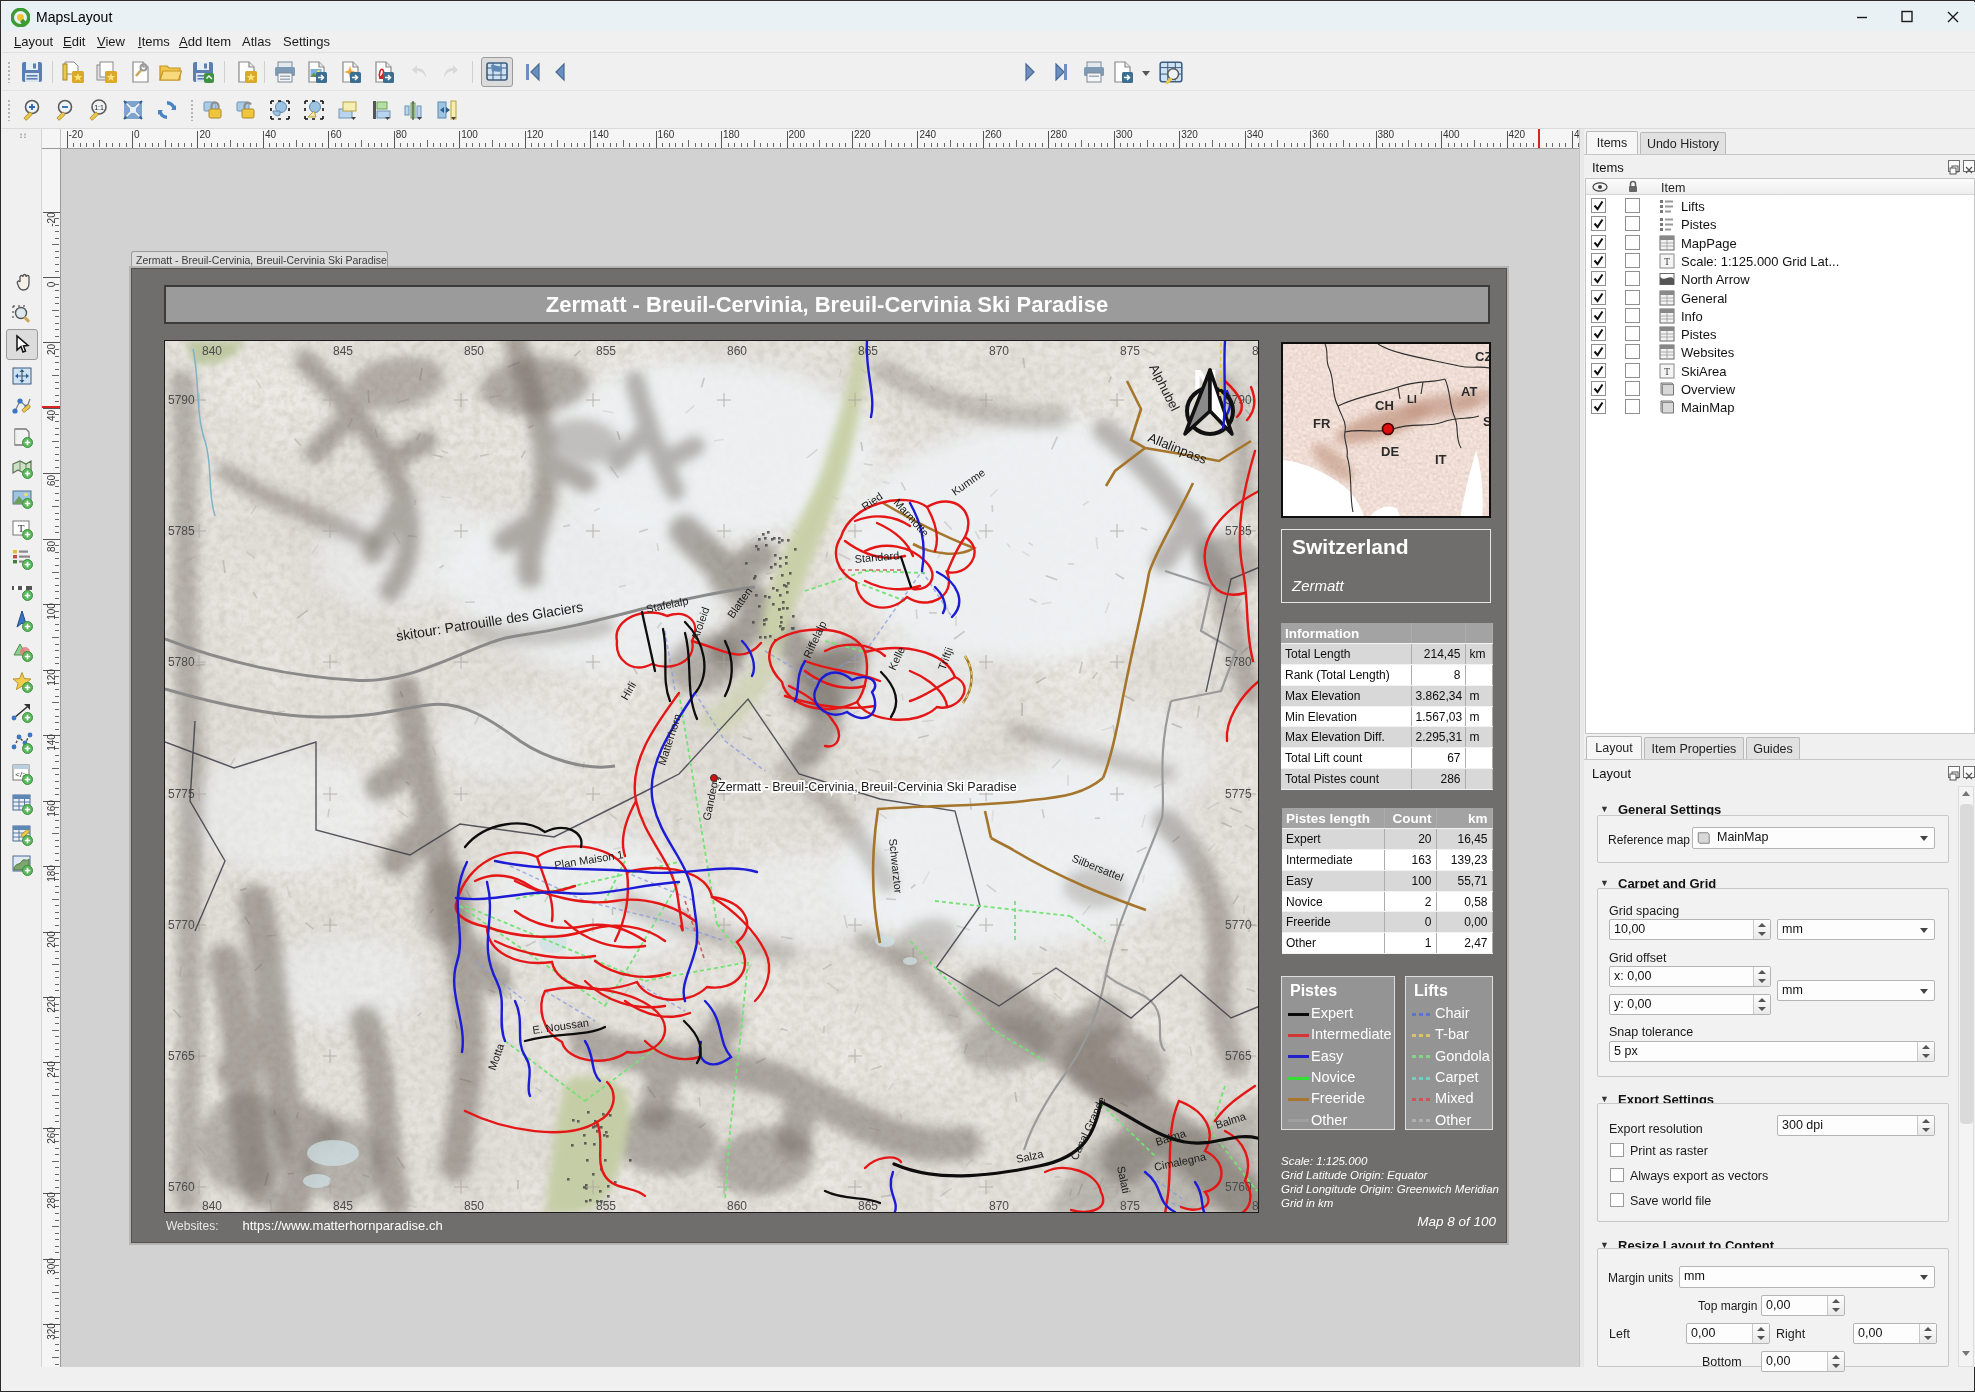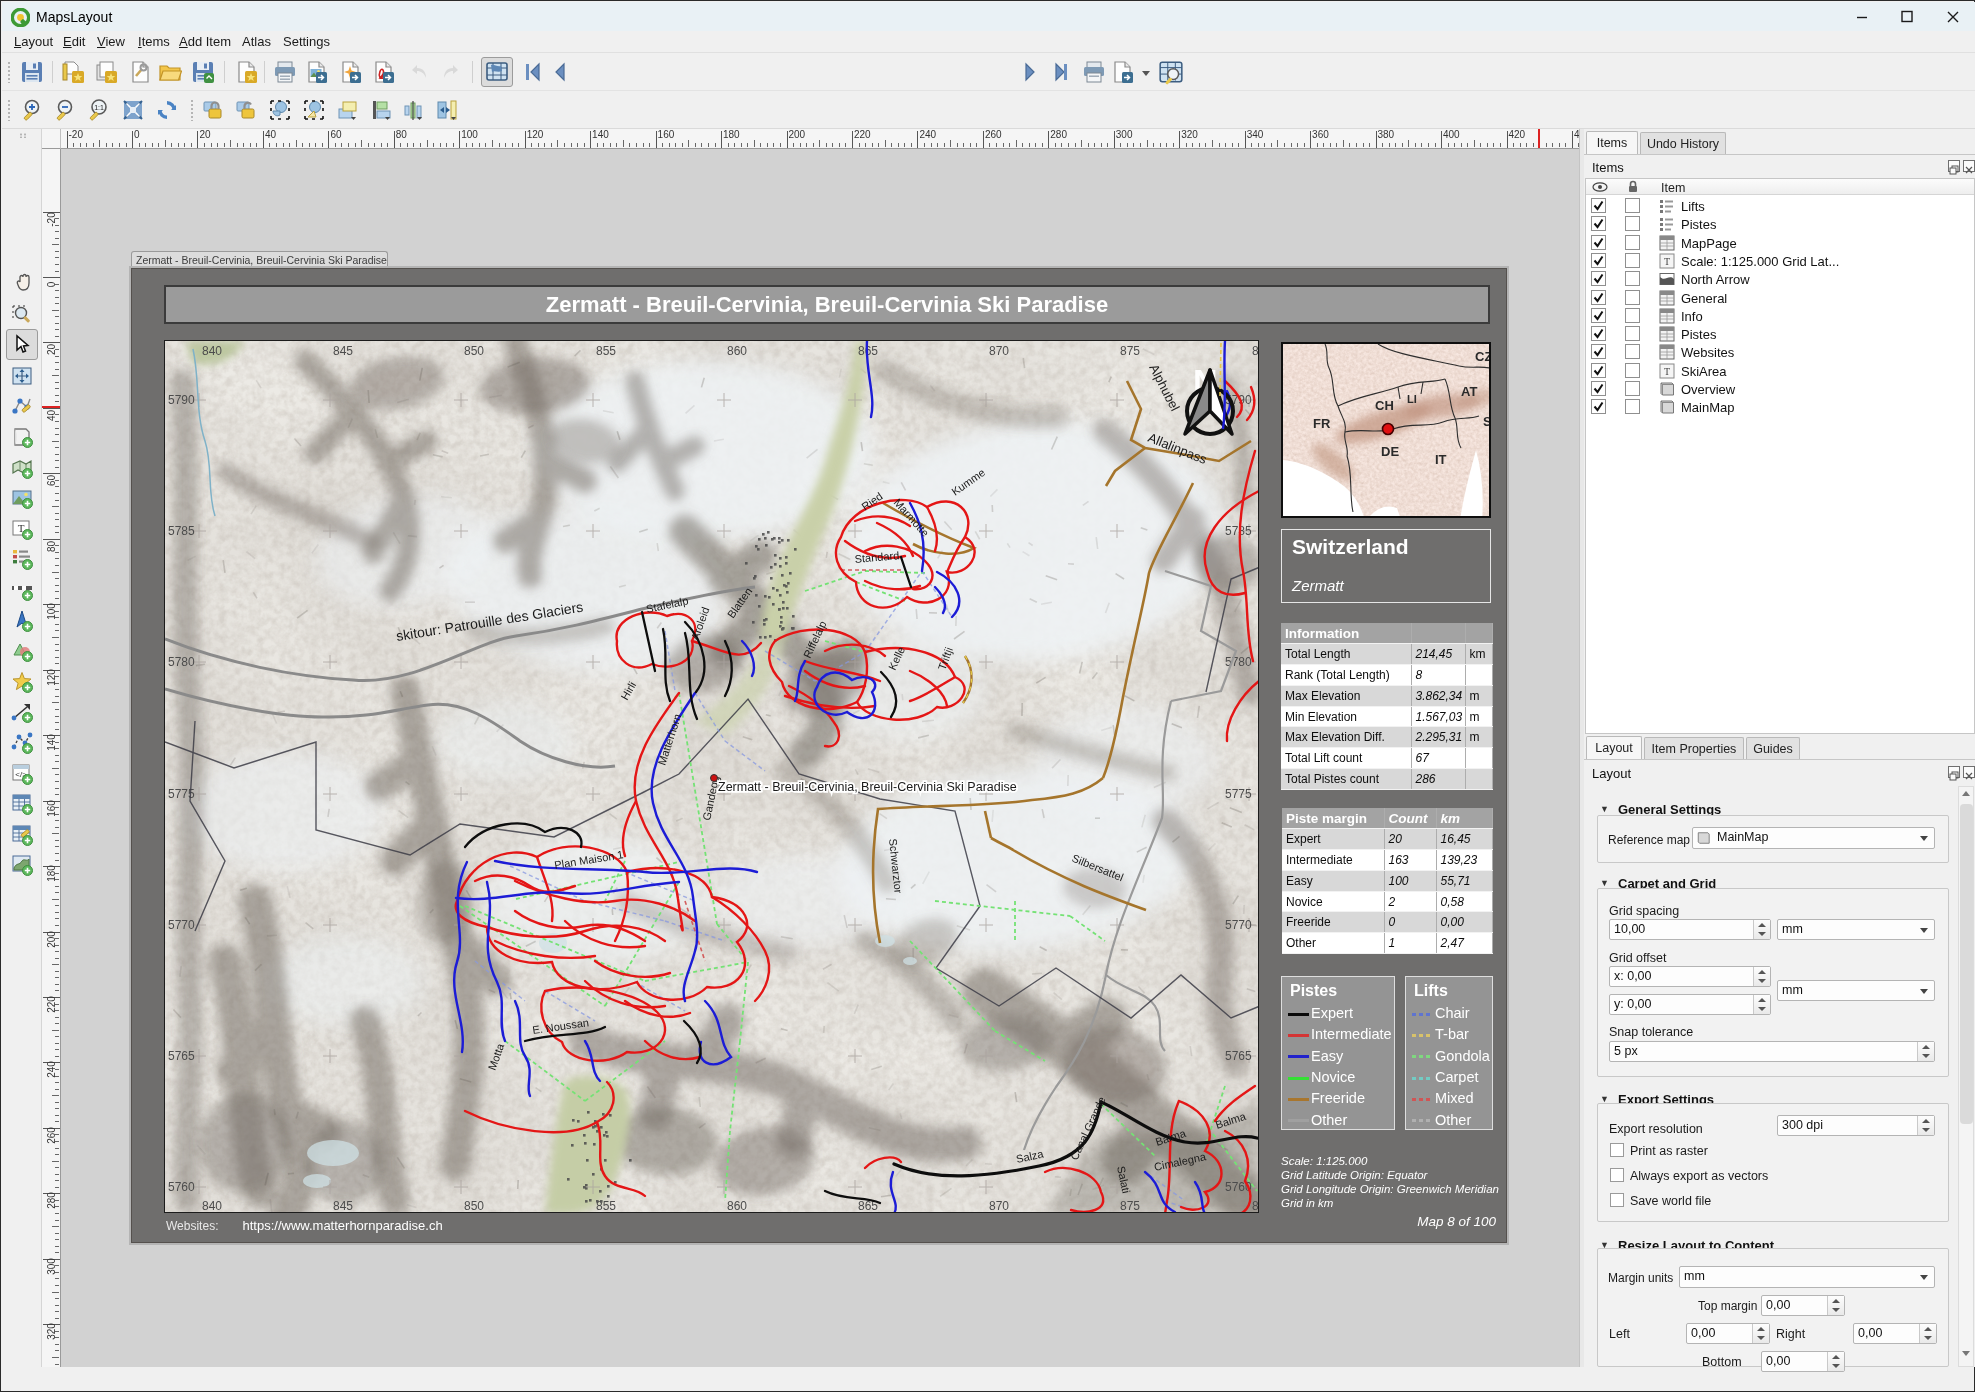"214,45" .num { font-style: italic -> none; text-align: left -> right }
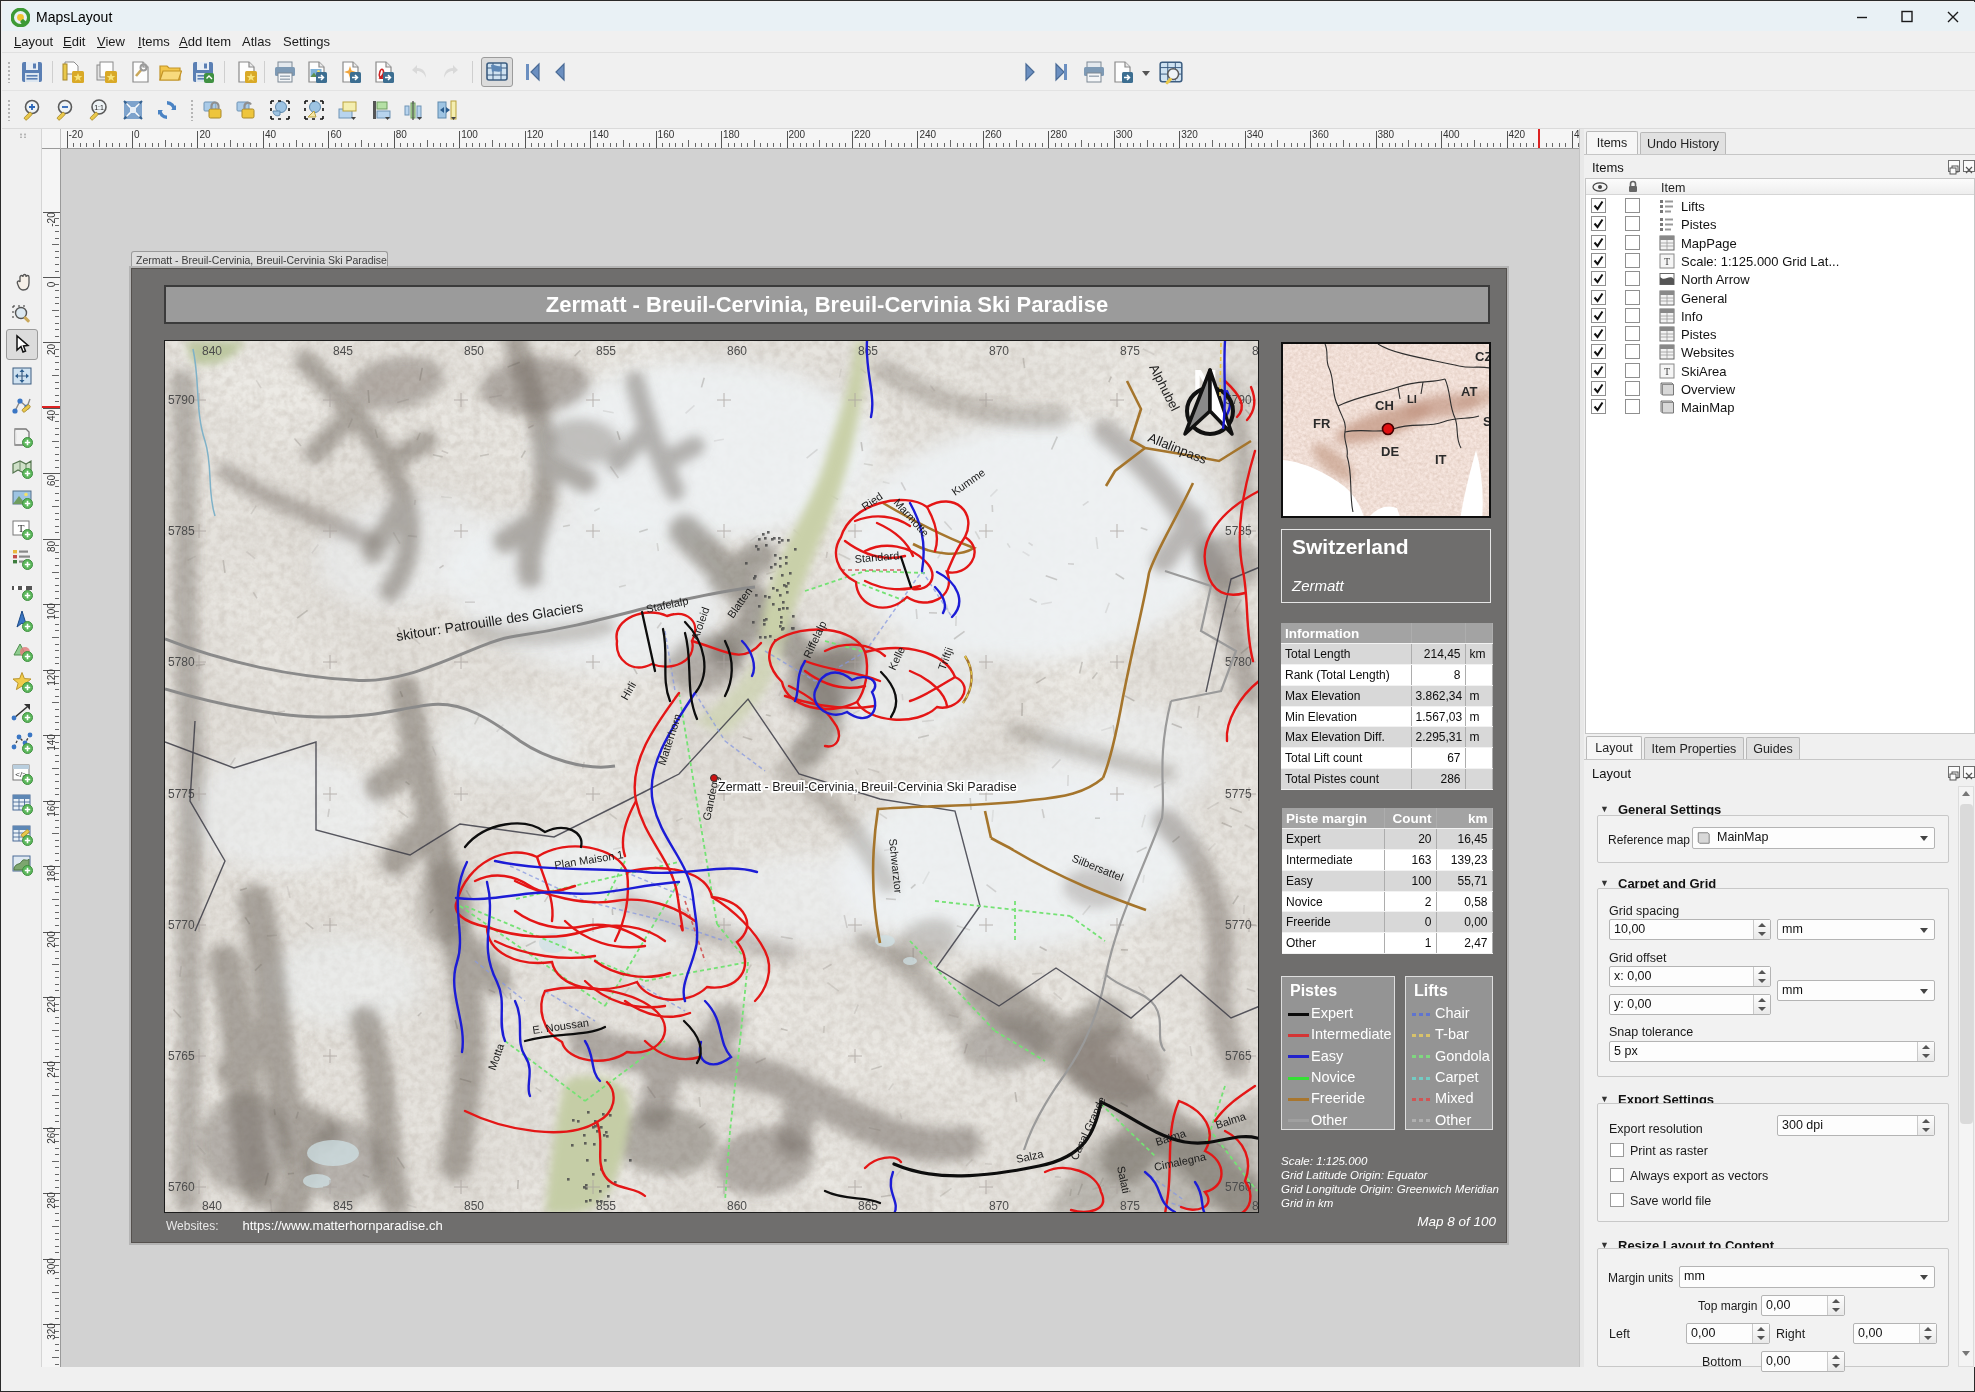"Piste margin" td { text: Piste margin -> Pistes length }
